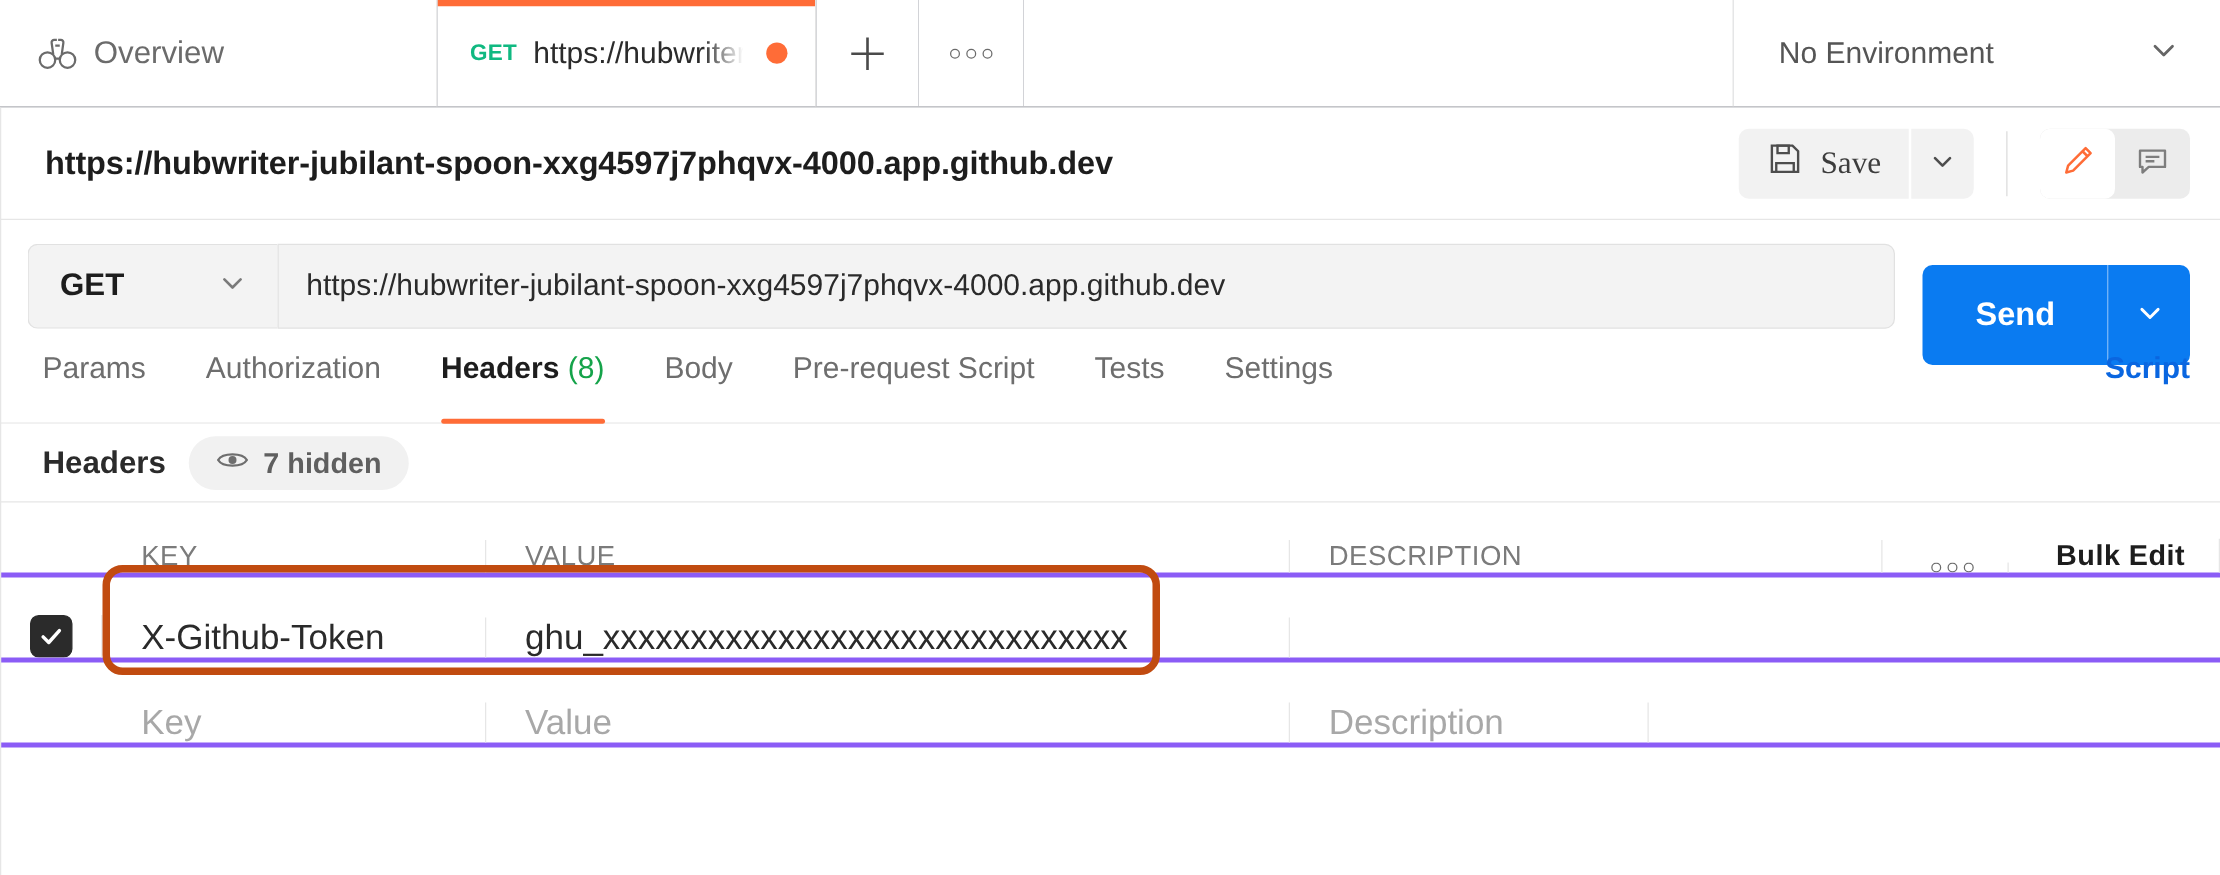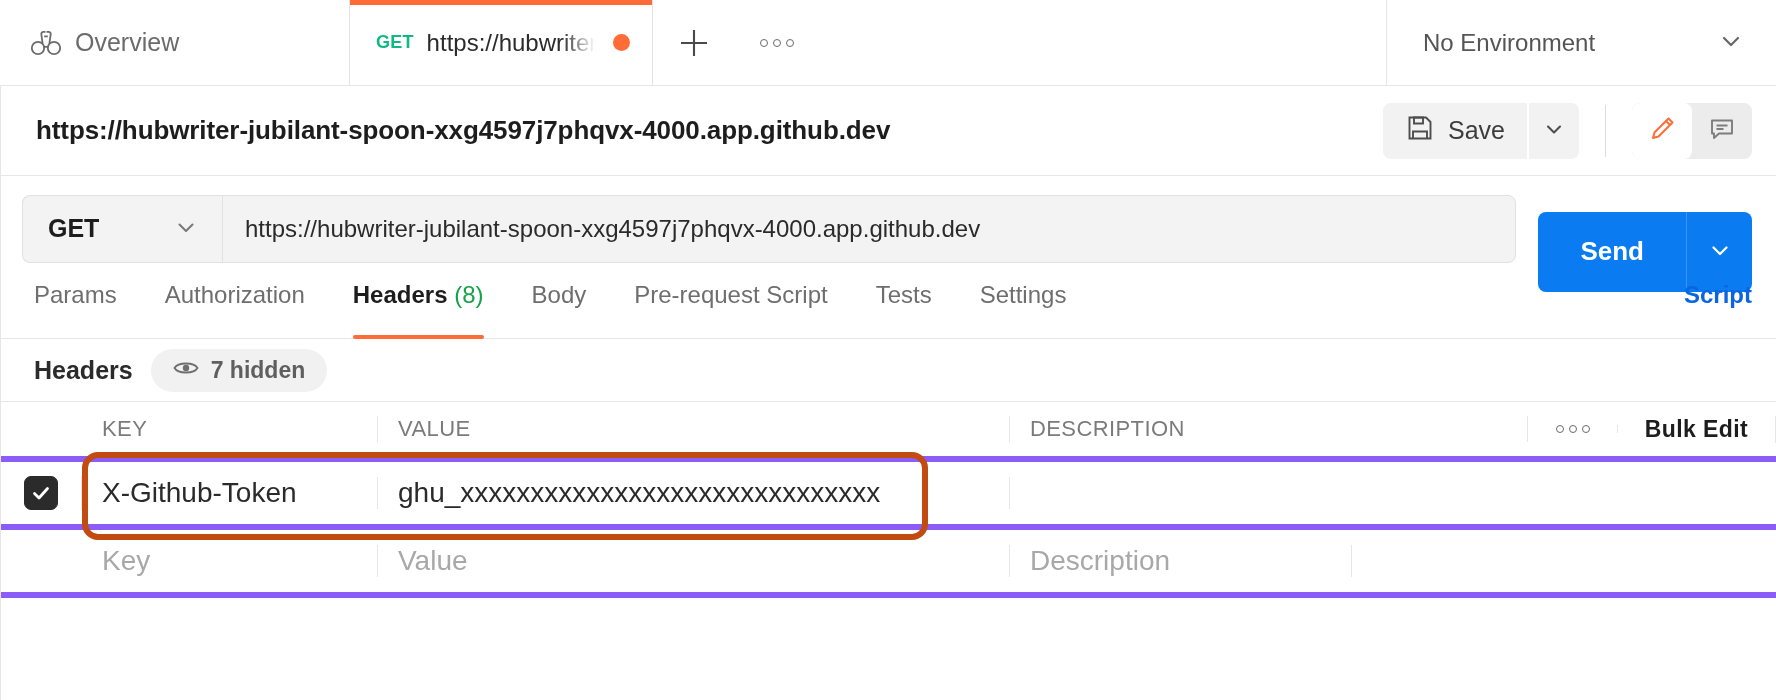"Save" .savebtn { font-family: Liberation Sans, sans-serif -> Liberation Serif, serif }
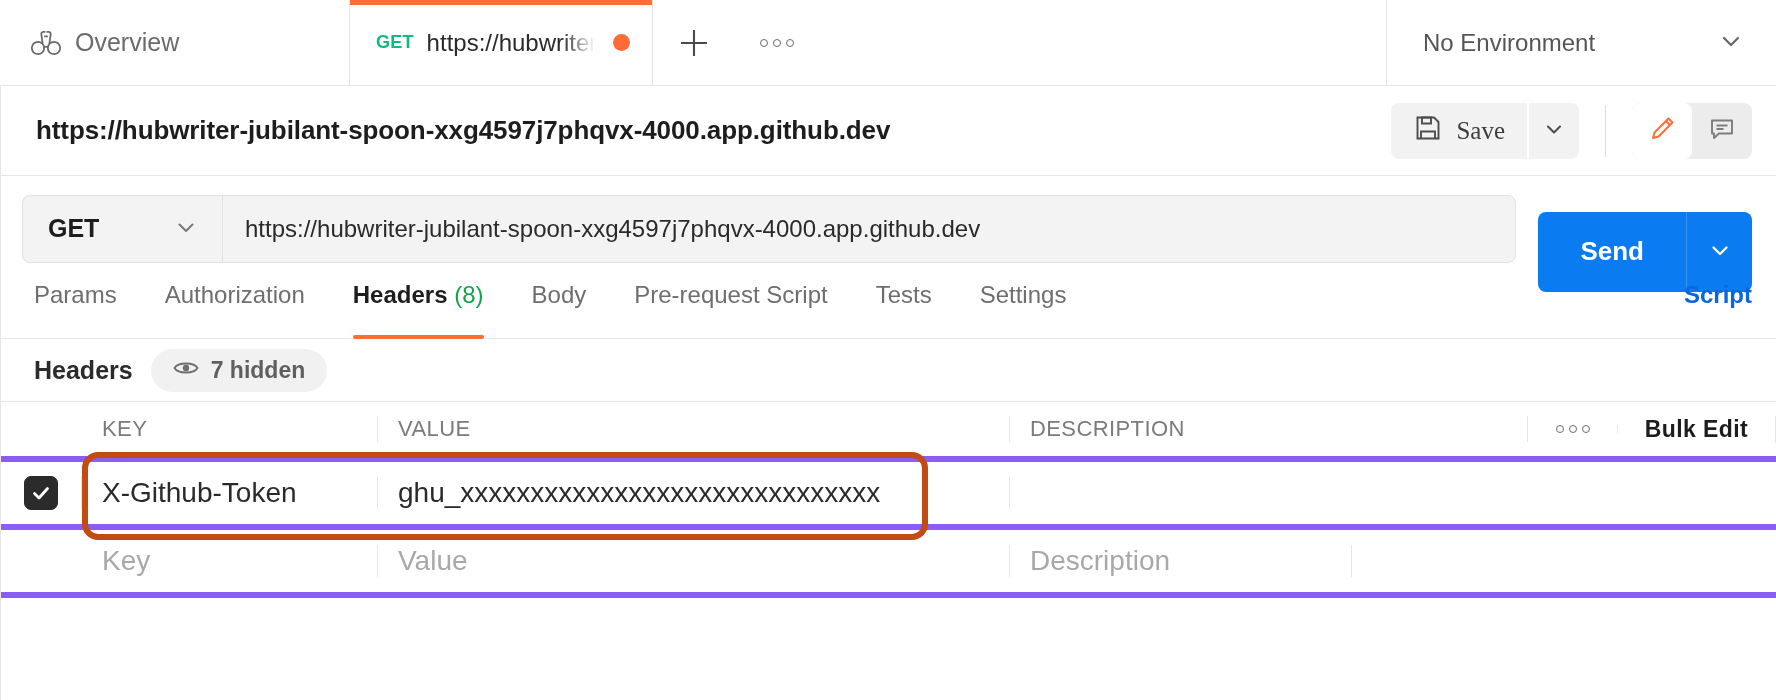"KEY" .tr { align-items: center -> flex-end; border-bottom: 6px solid #8b5cf6 -> 4px solid #8b5cf6; gap: none -> 11px }
